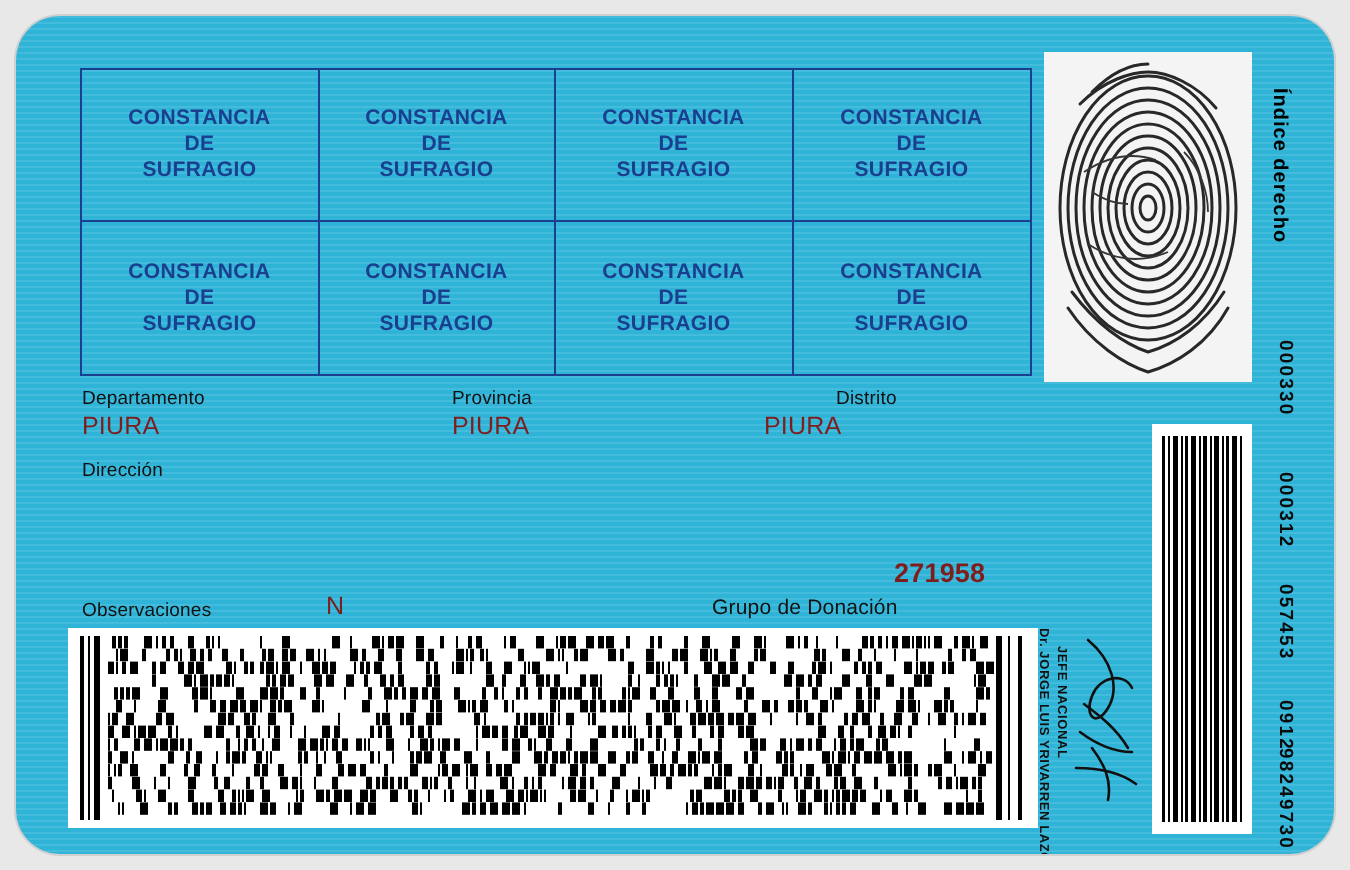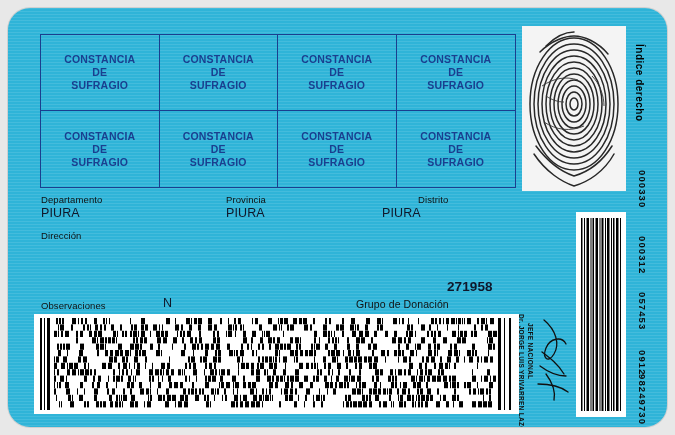"PIURA" .field-value { color: #0f172a -> #7f1d1d }
